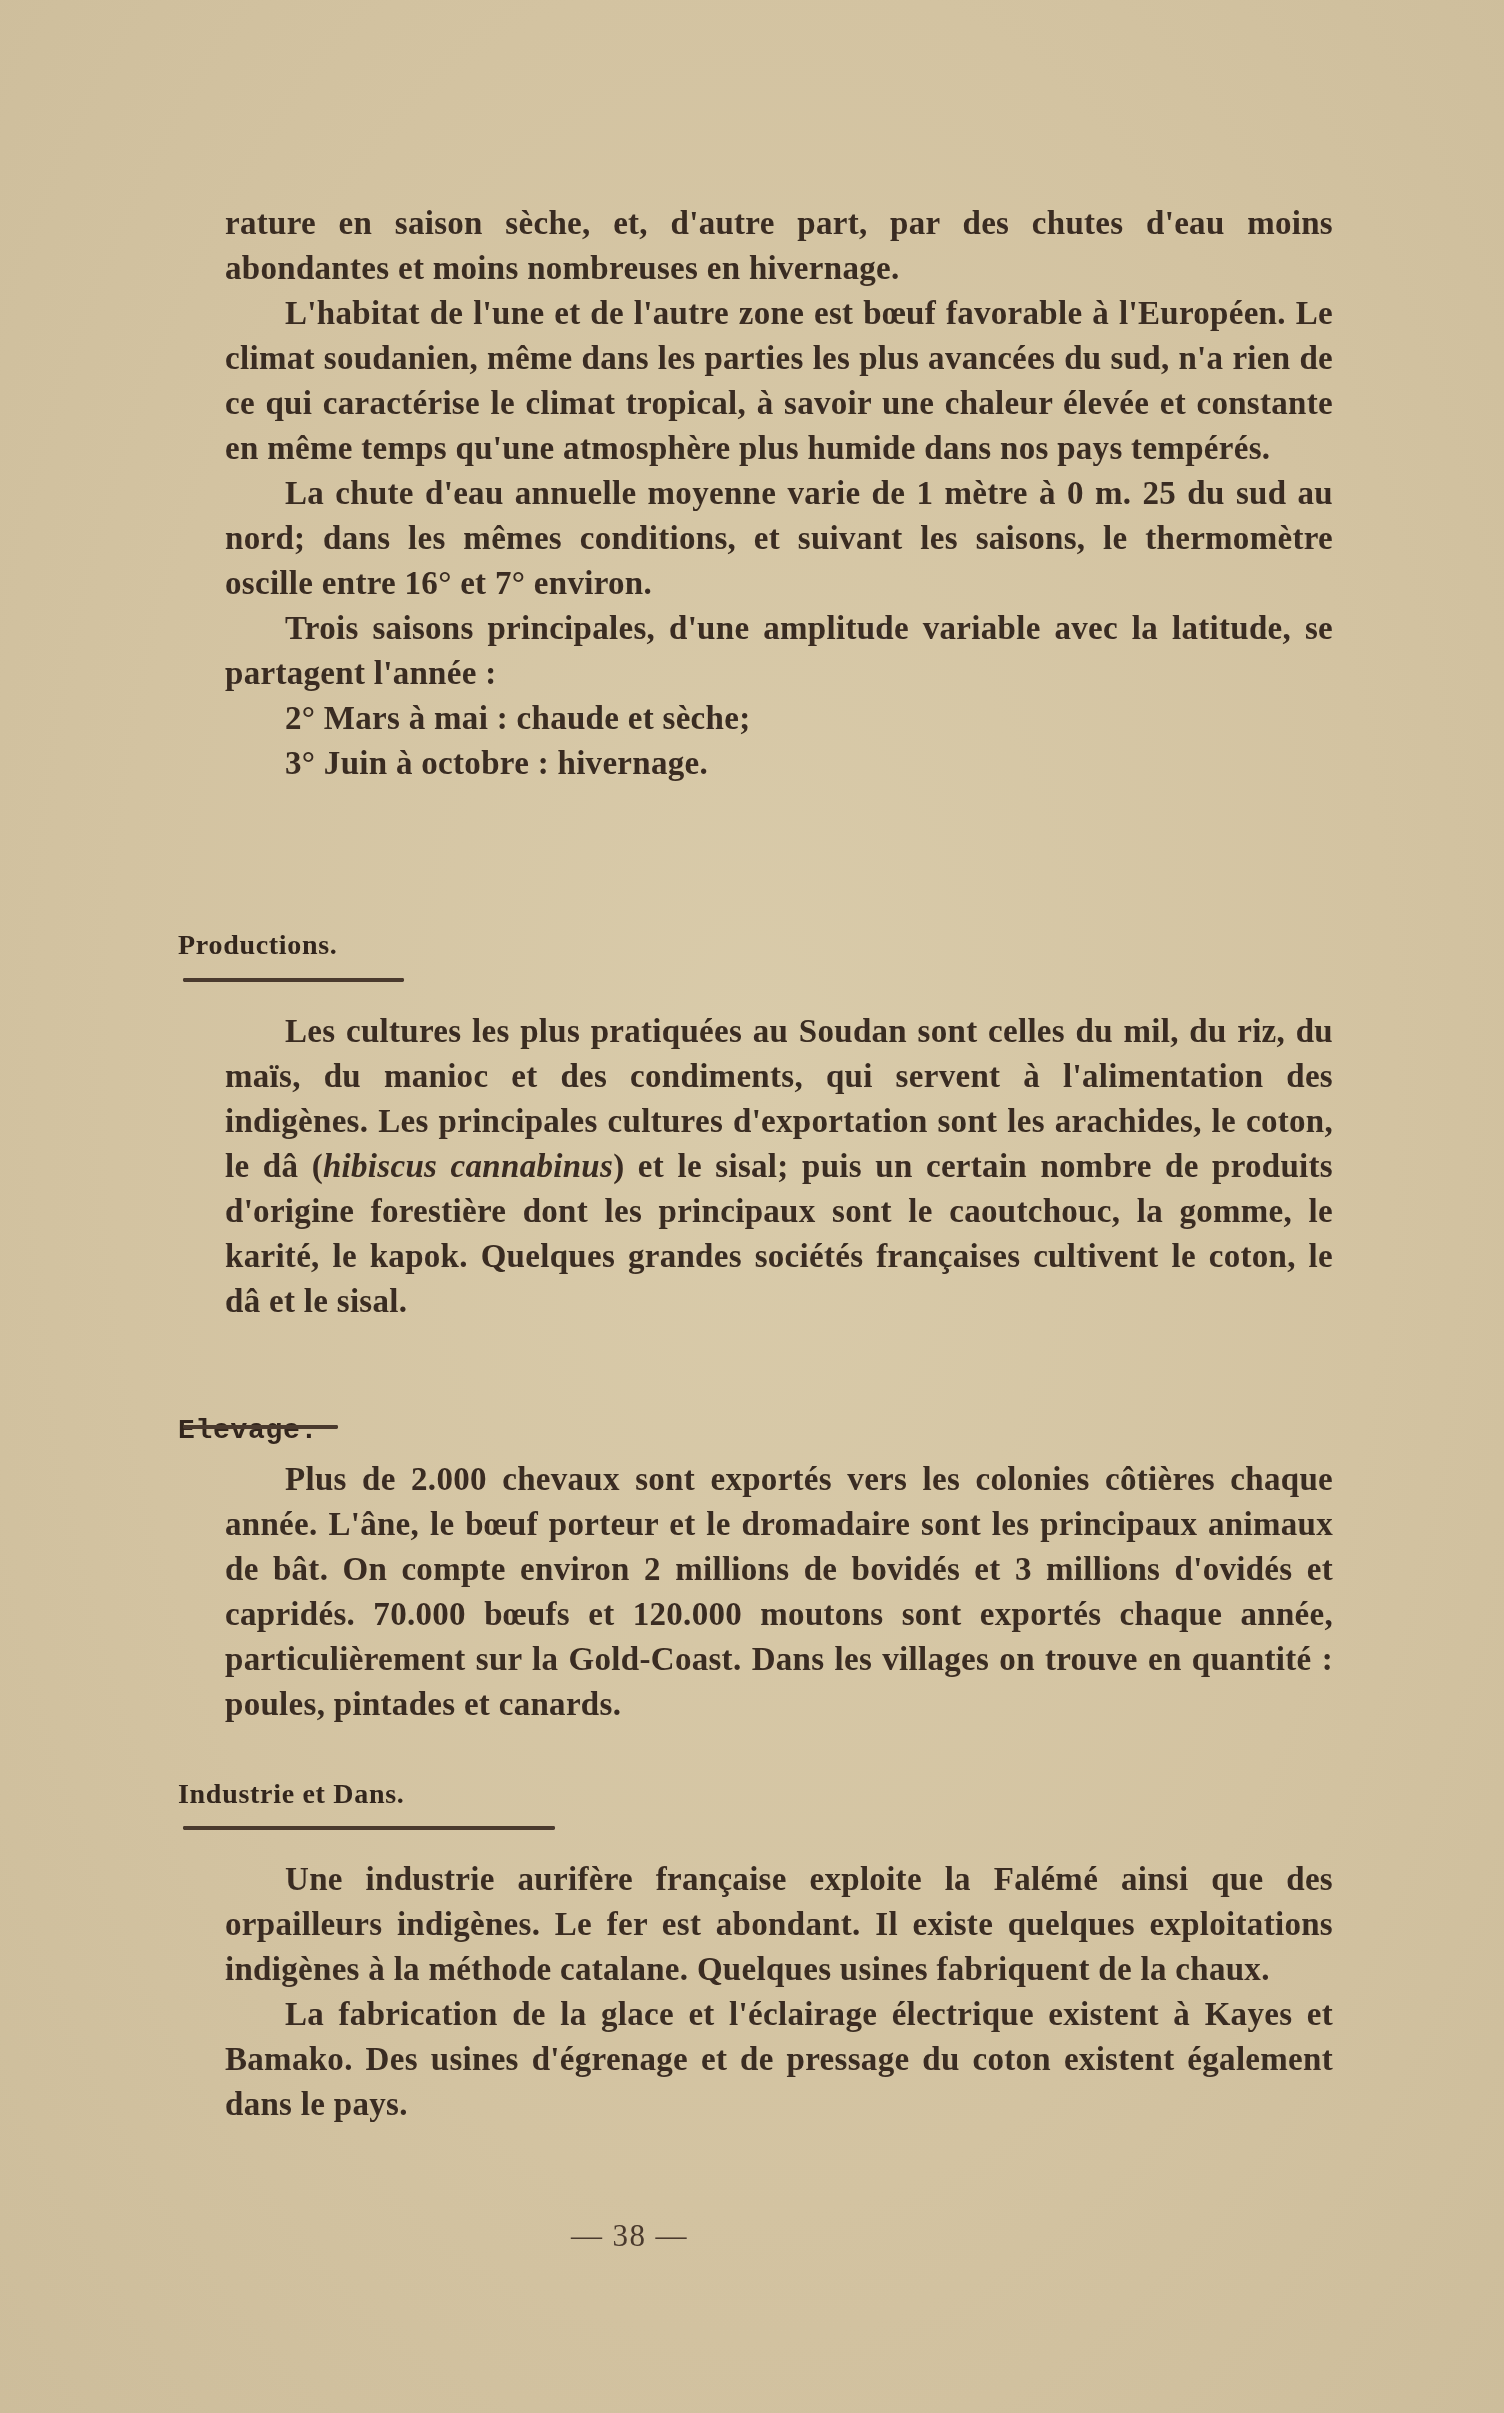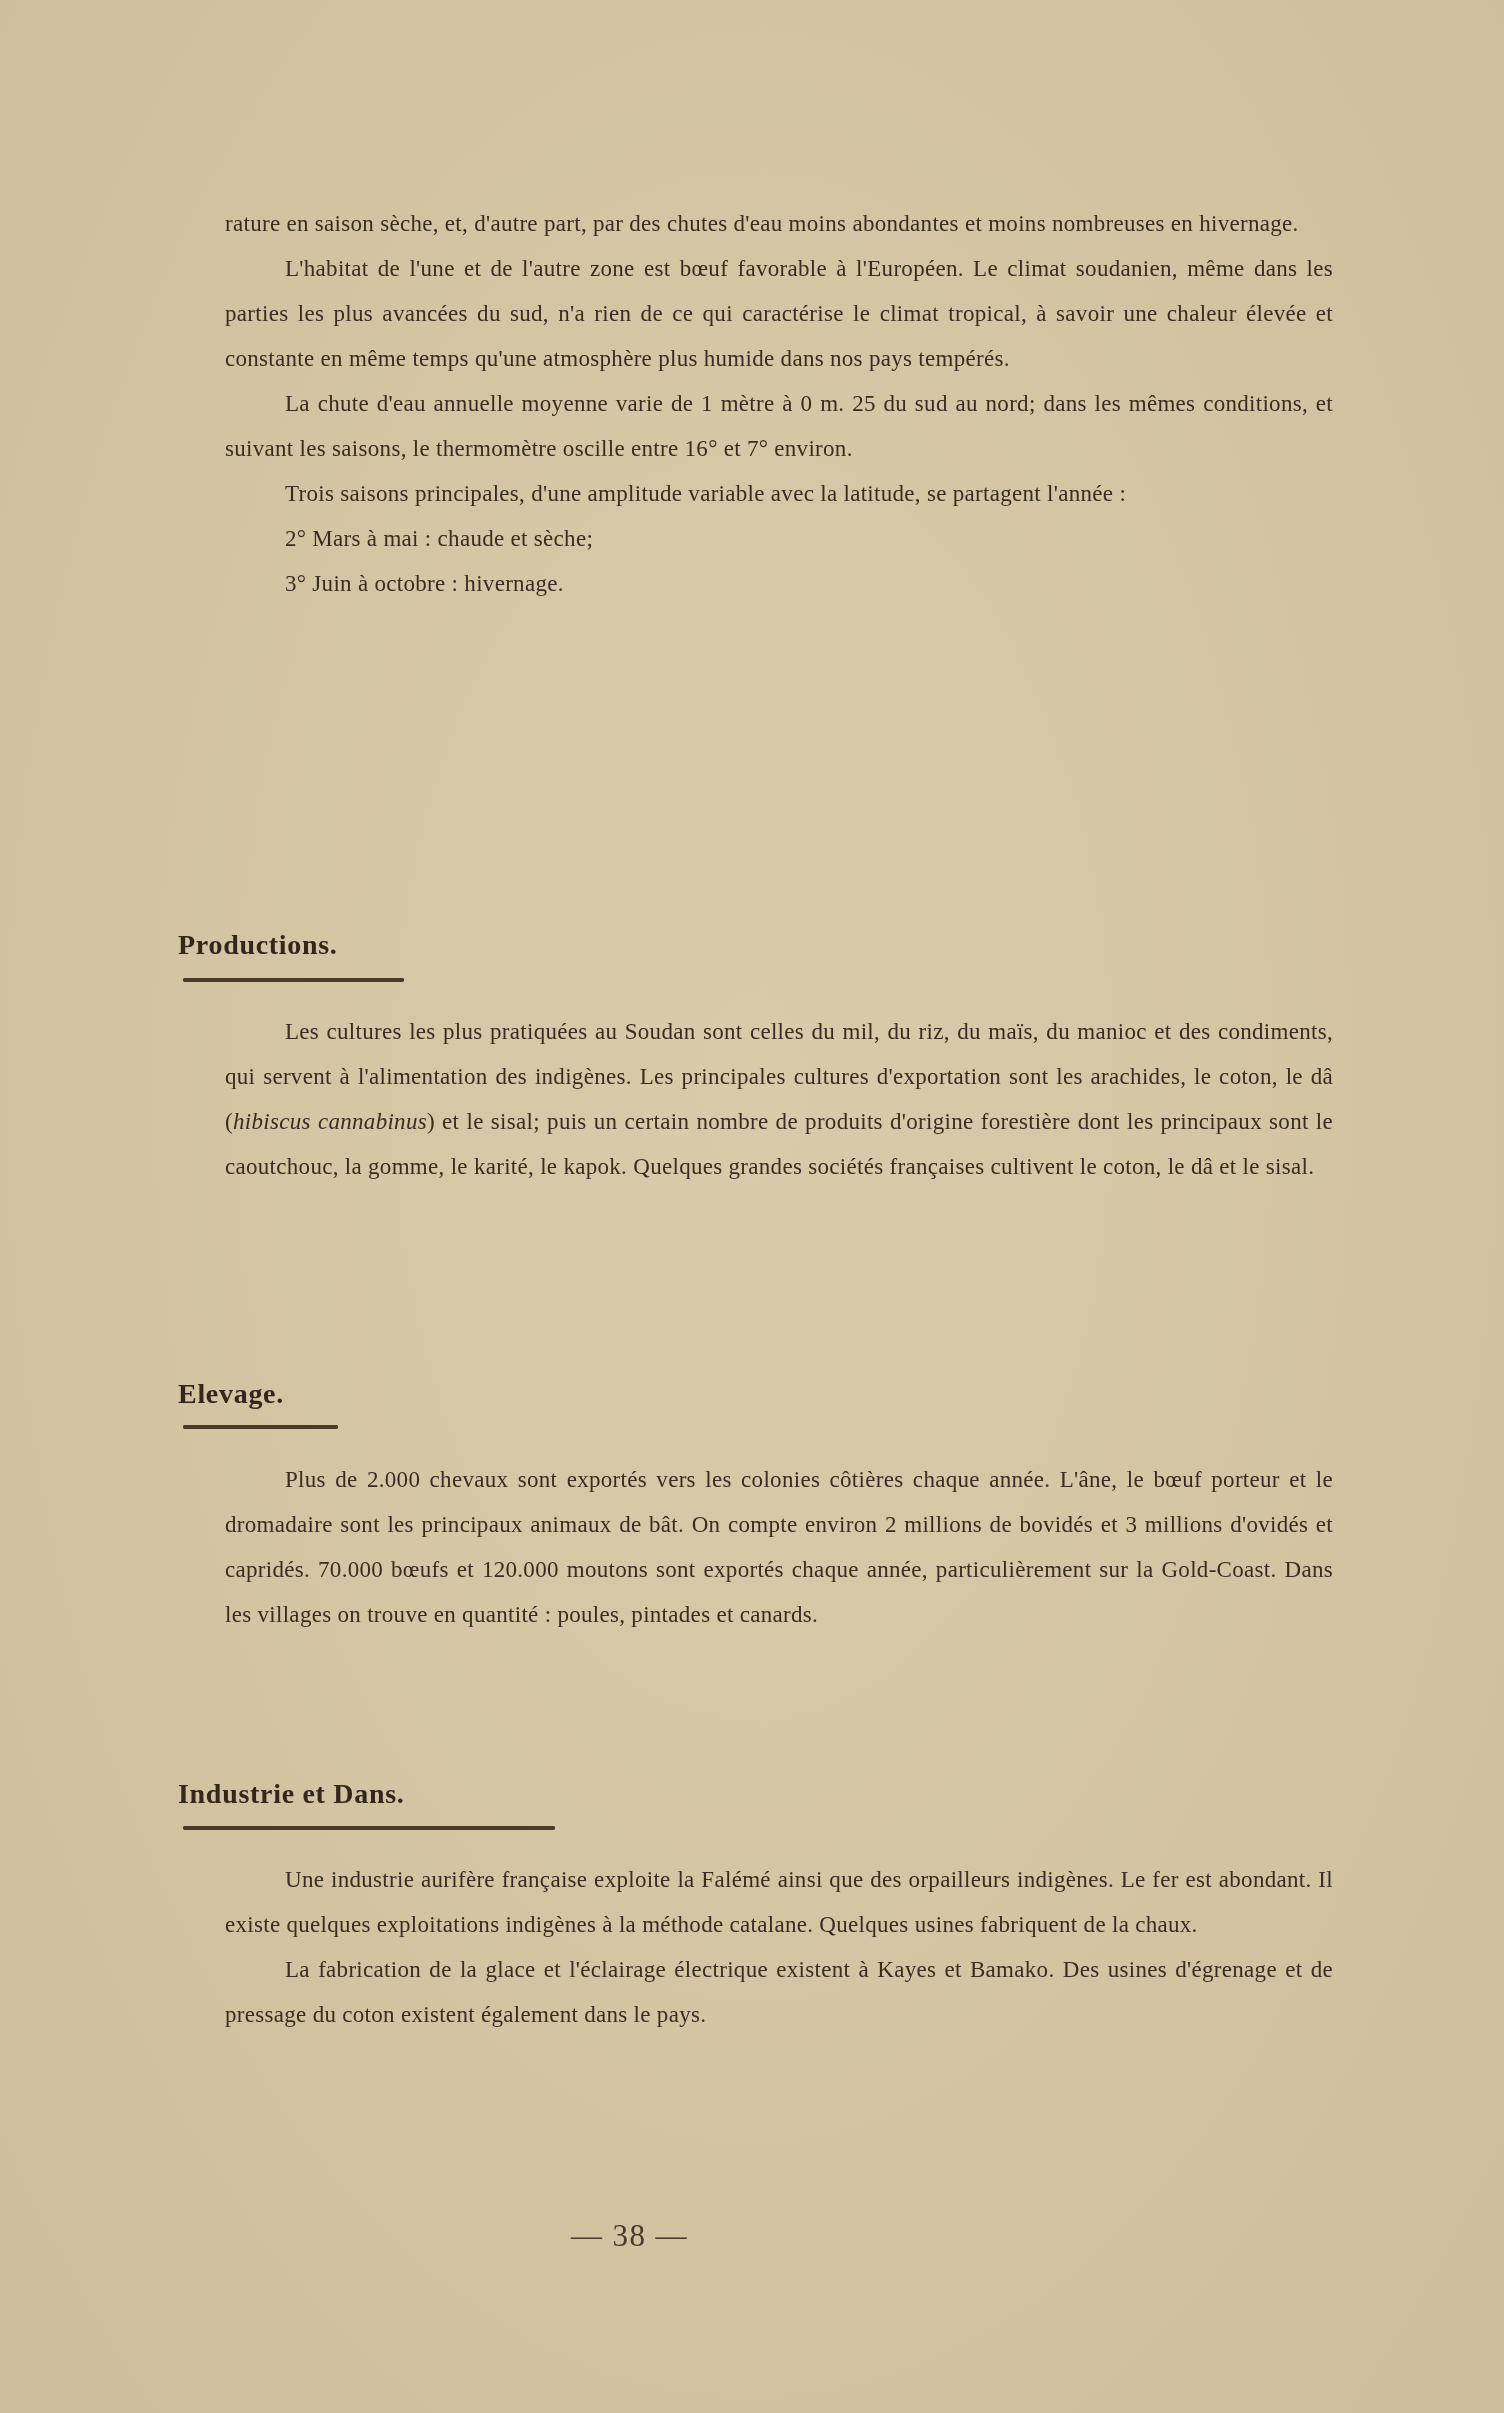"rature en saison sèche, et," .text-block { font-size: 23px -> 33px; font-weight: none -> bold }
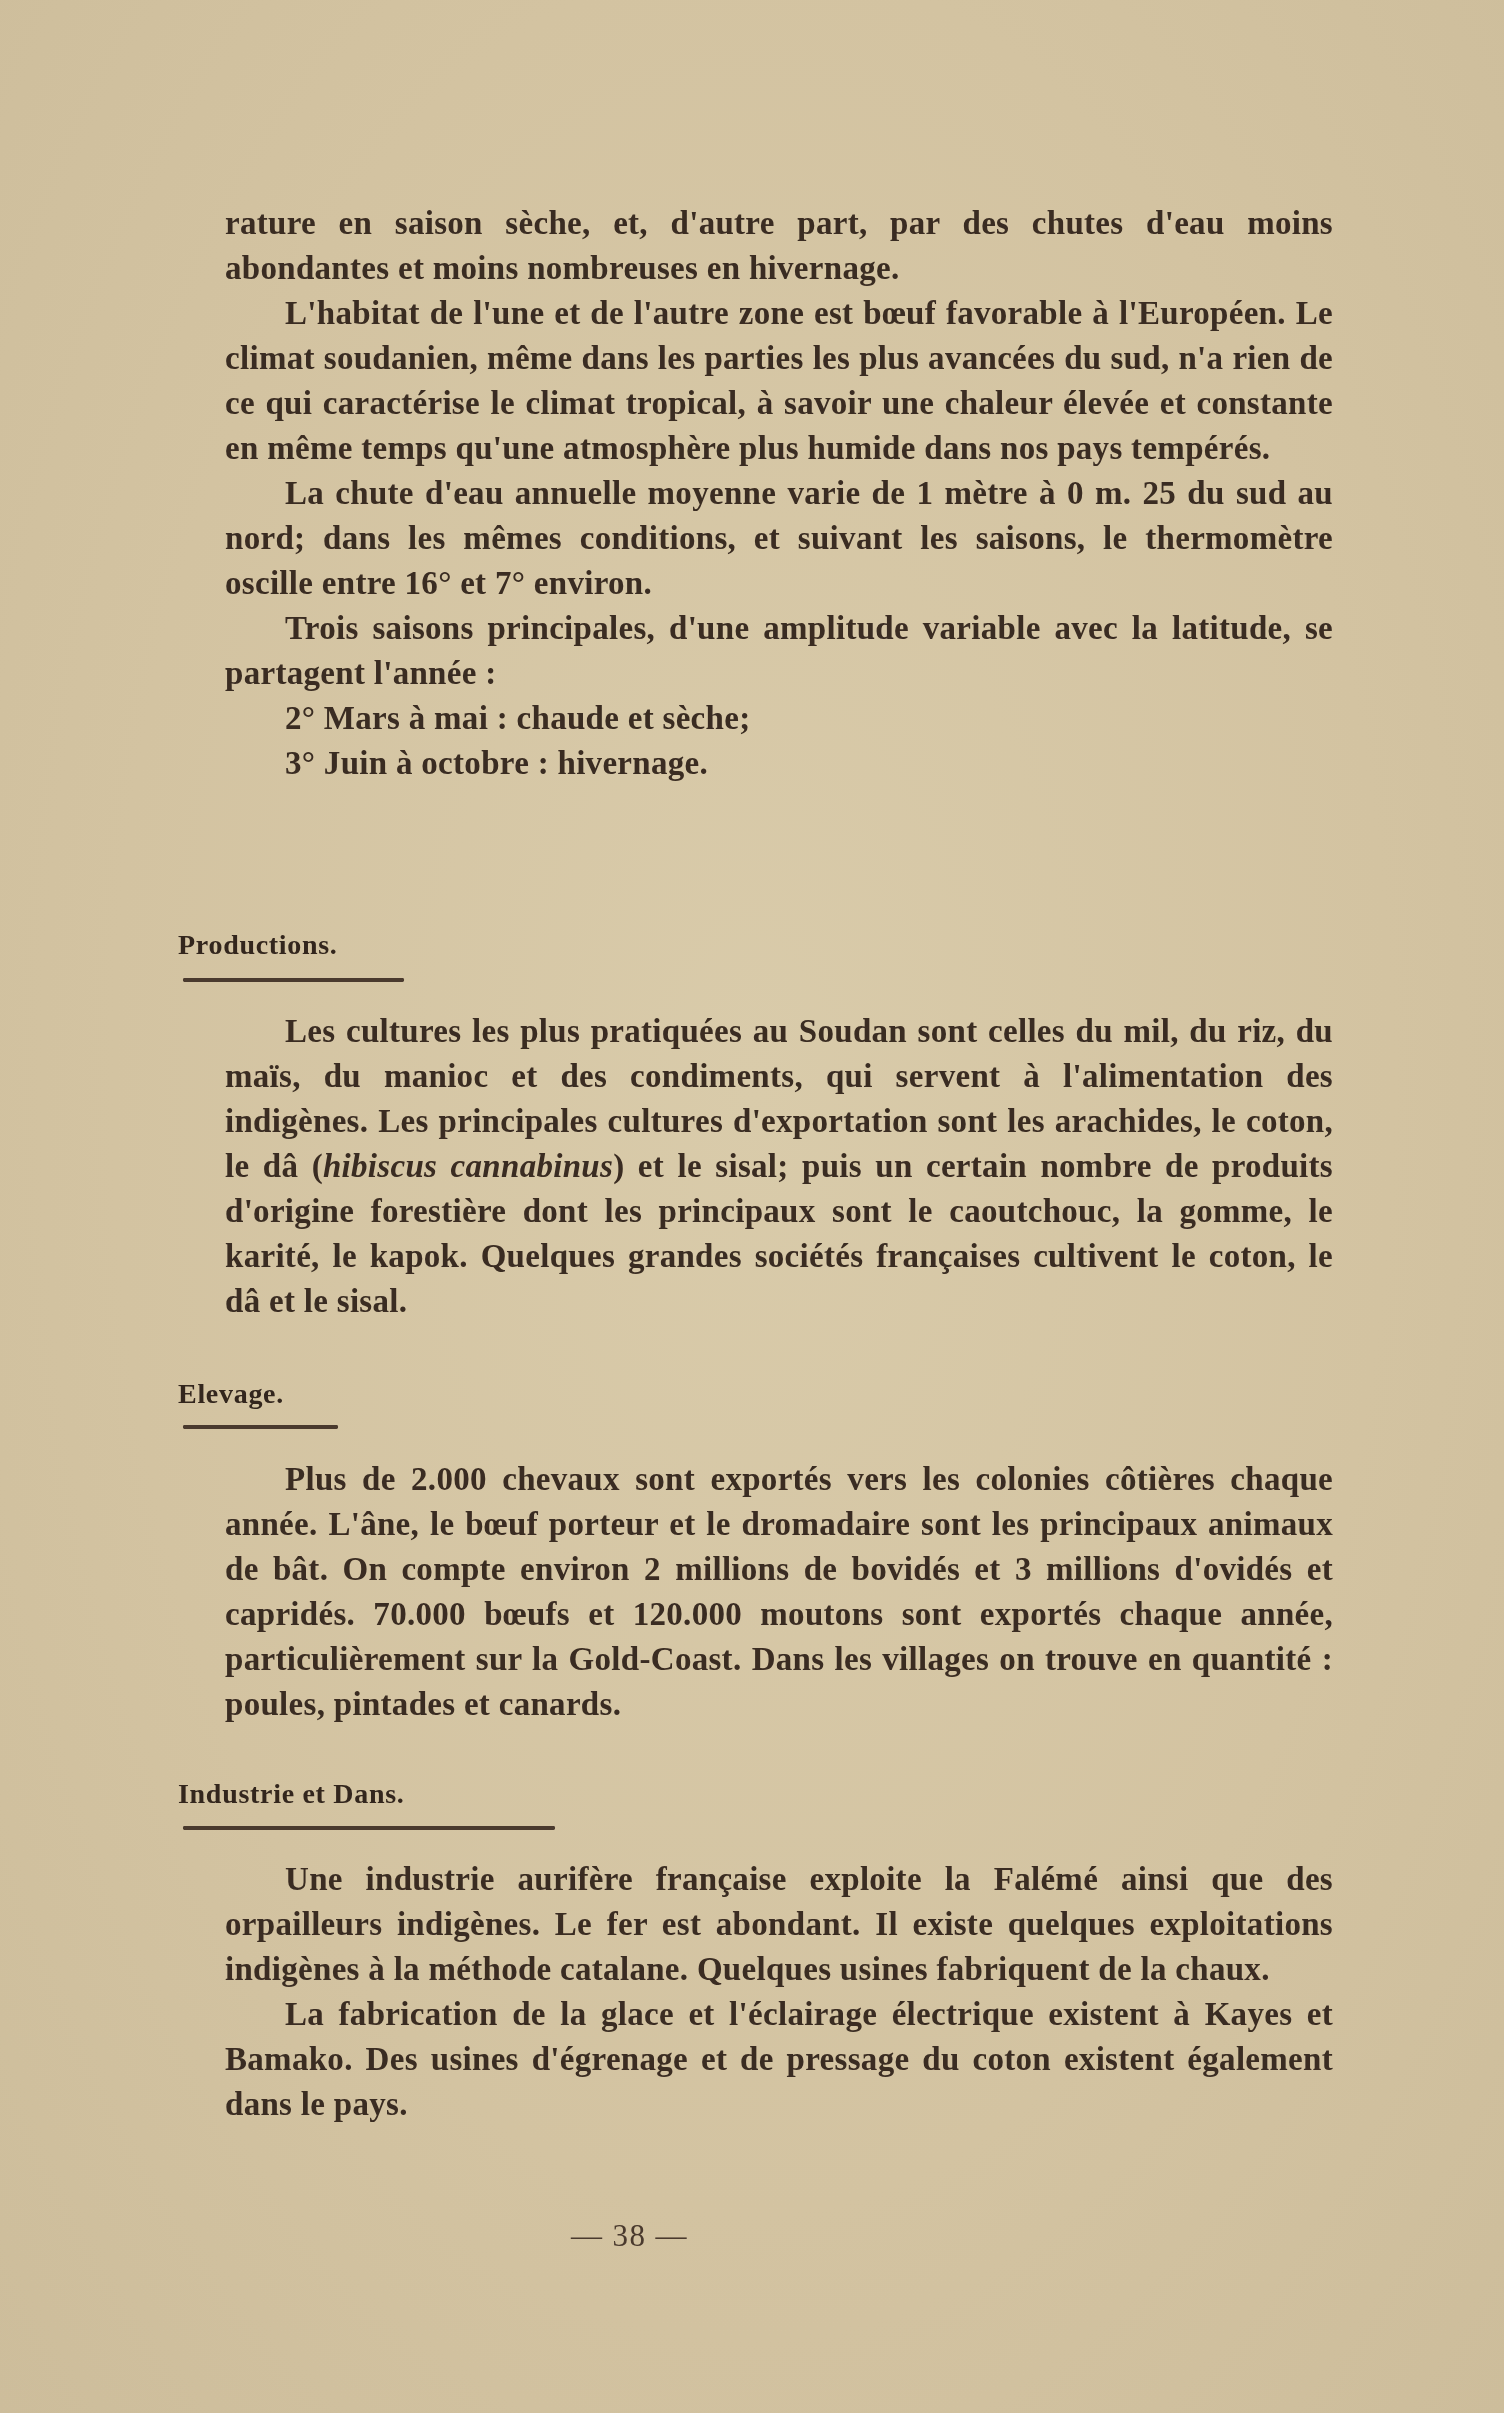"Elevage." h2.section-heading { font-family: none -> Liberation Mono, monospace; top: 1373px -> 1410px }
